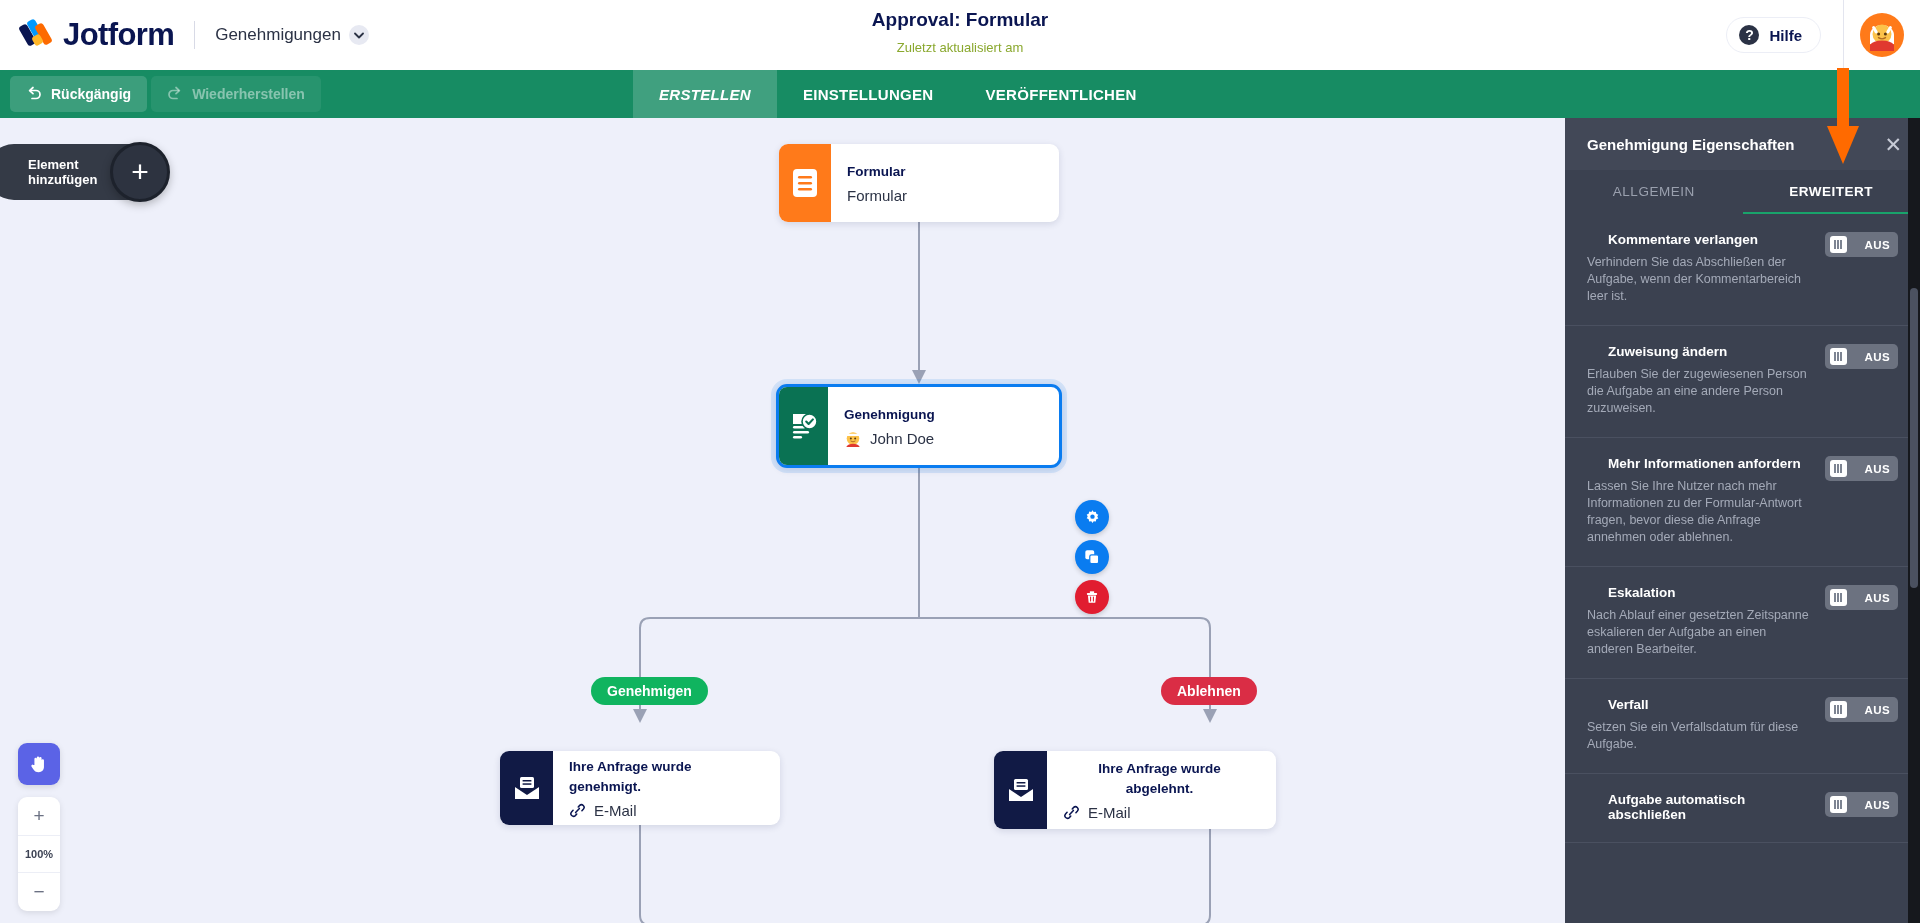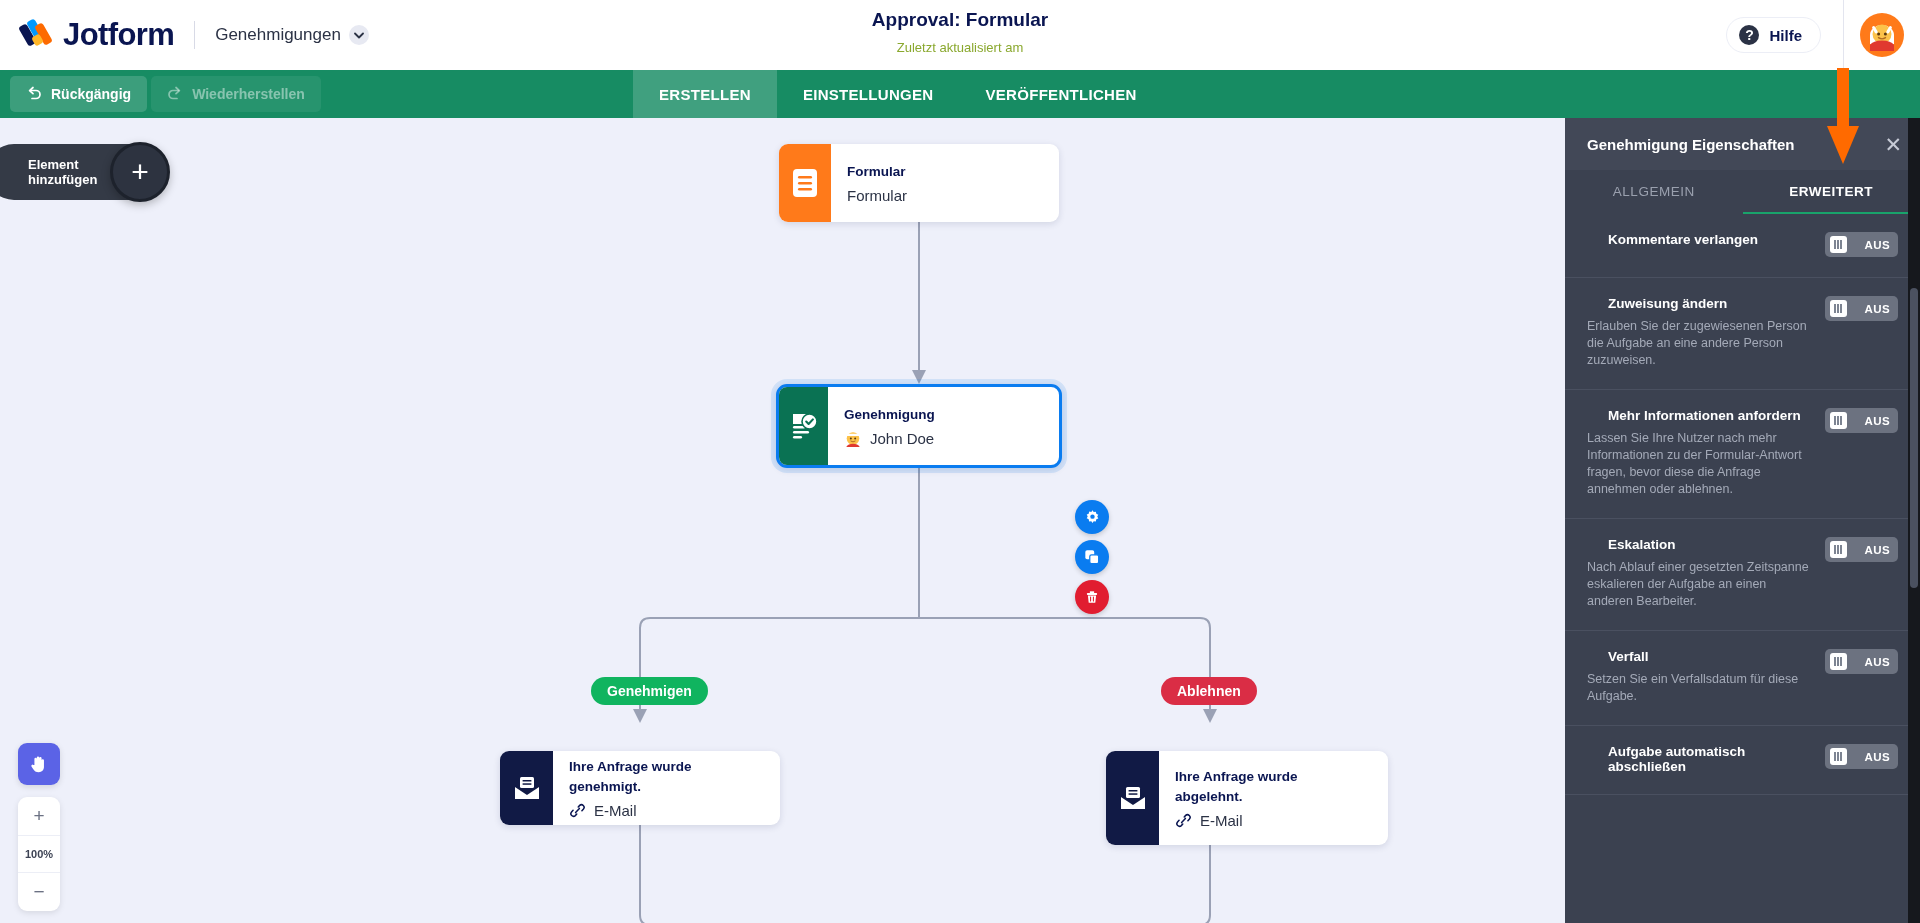"ERSTELLEN" .nav-tab.active { font-style: none -> italic }
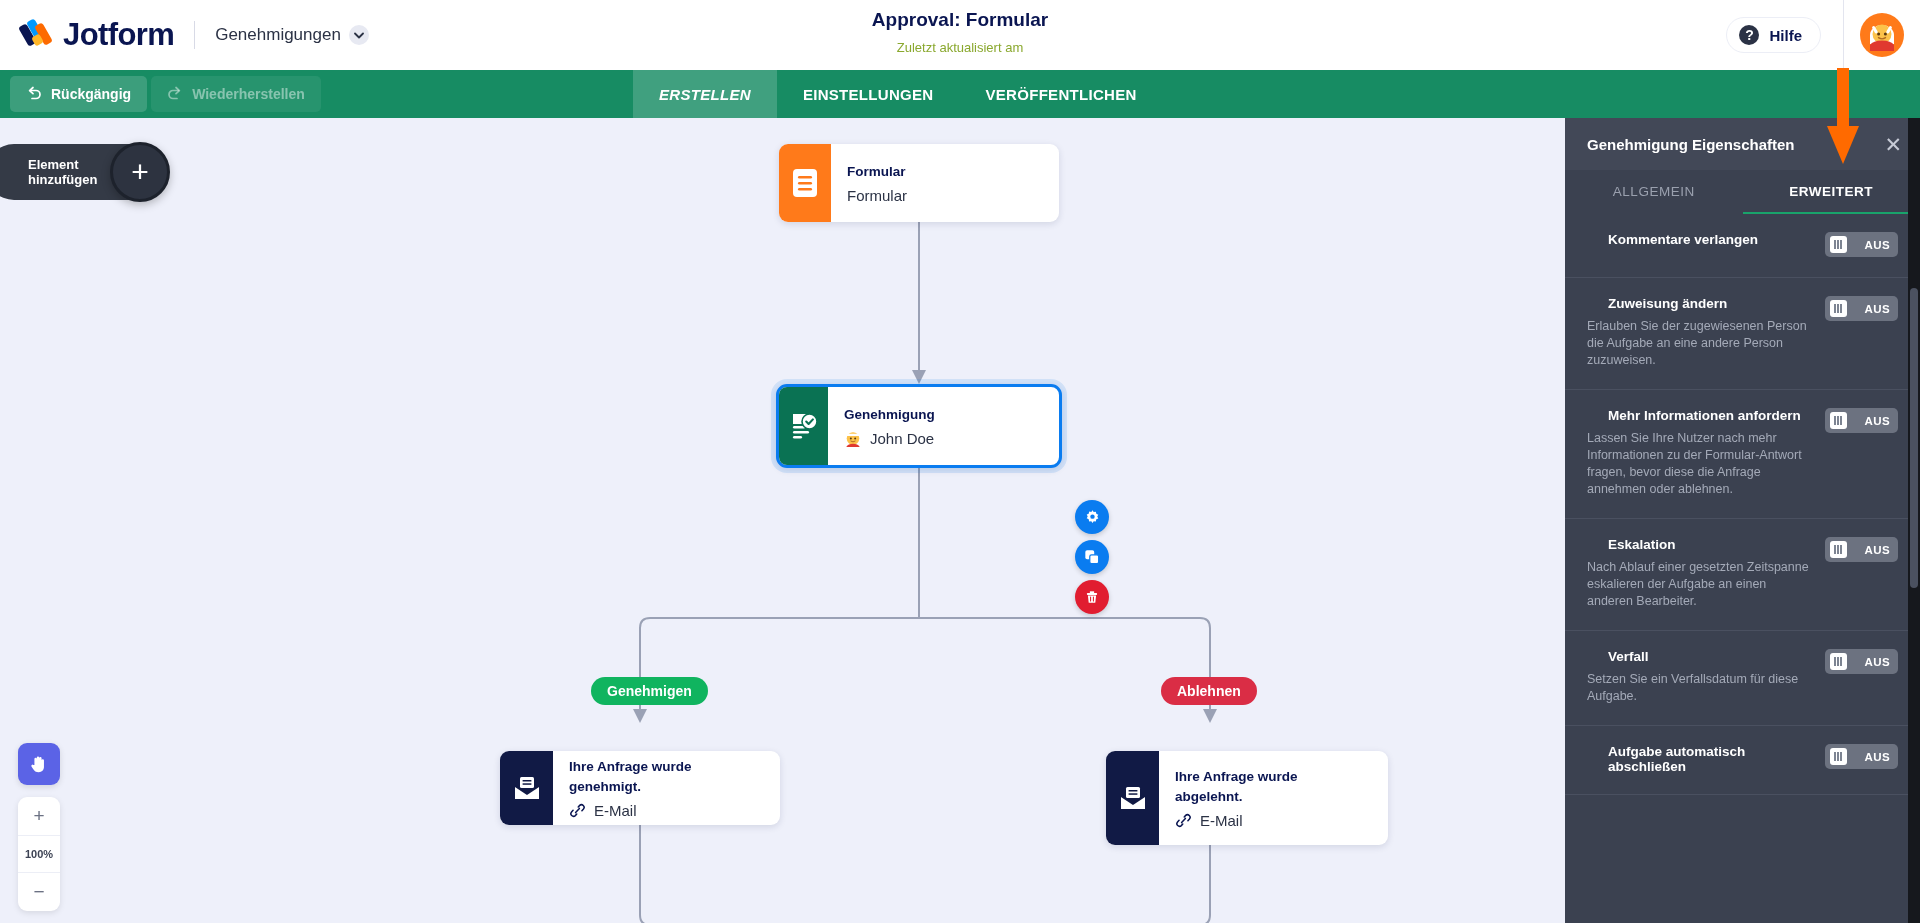"Verhindern Sie das Abschließen der" div.opt-desc { html: none -> <div>Verhindern Sie das Abschließen der Aufgabe, wenn der Kommentarbereich leer ist.</div> }
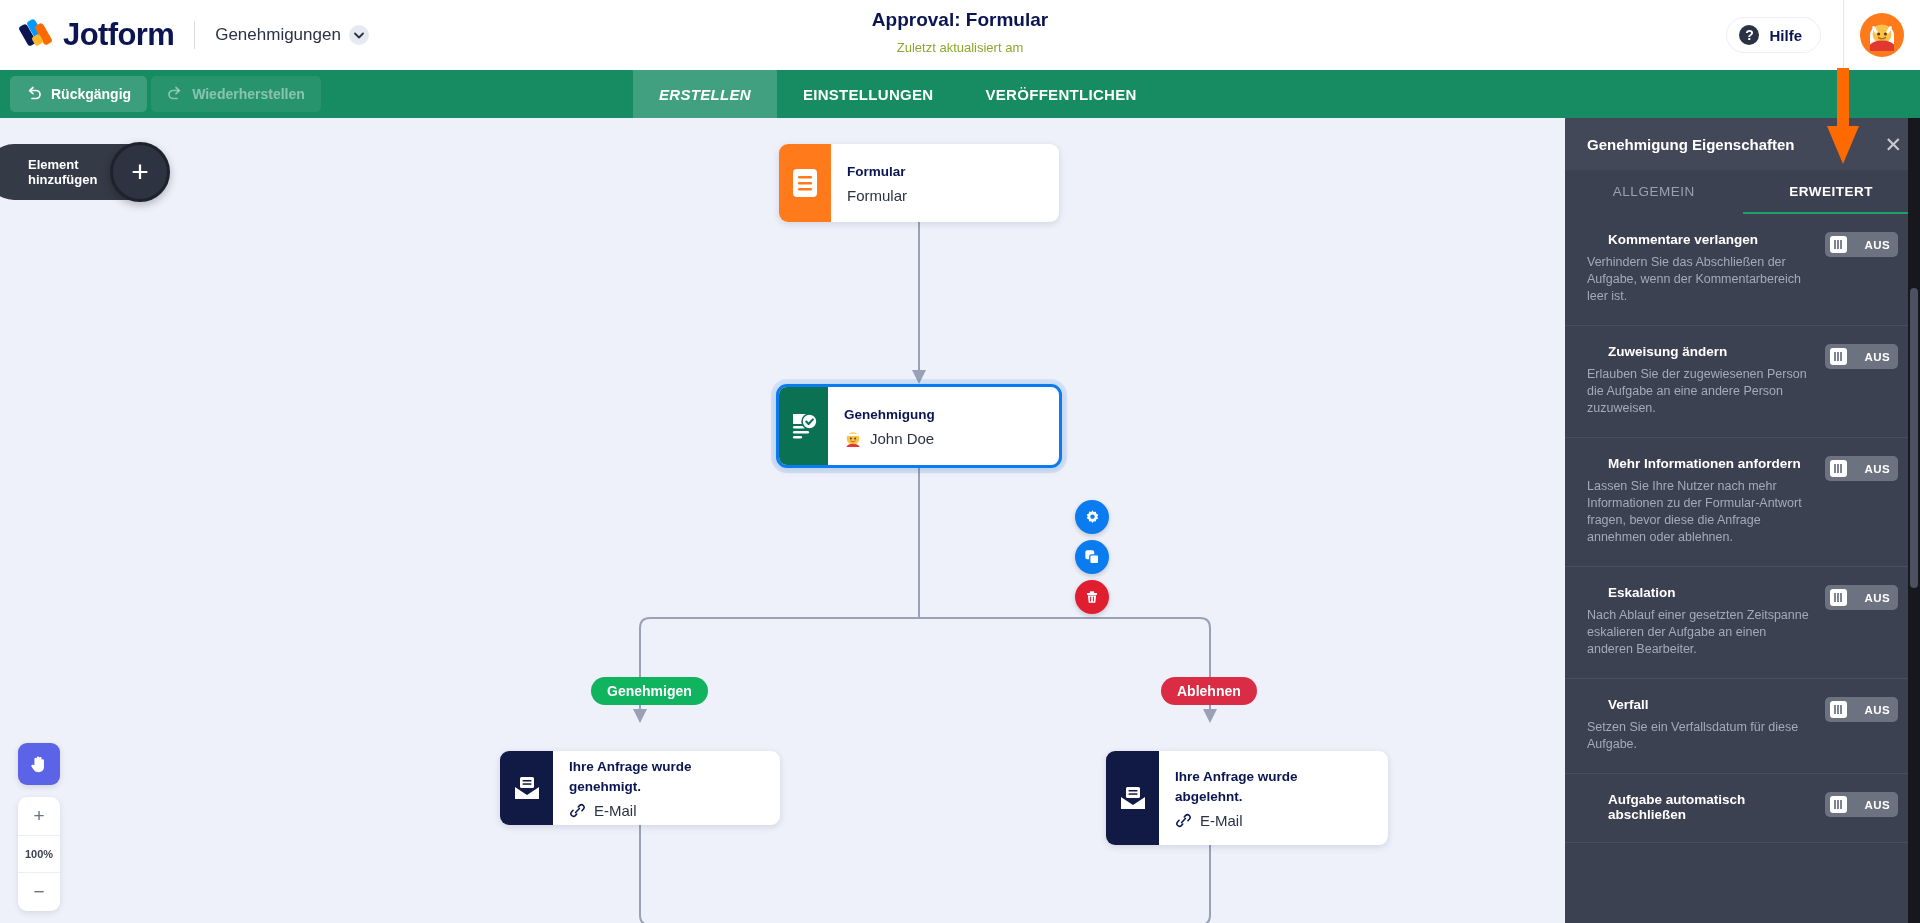"Ihre Anfrage wurde abgelehnt." #node-rejected { height: 94px -> 78px; left: 1106px -> 994px; text-align: none -> center }
